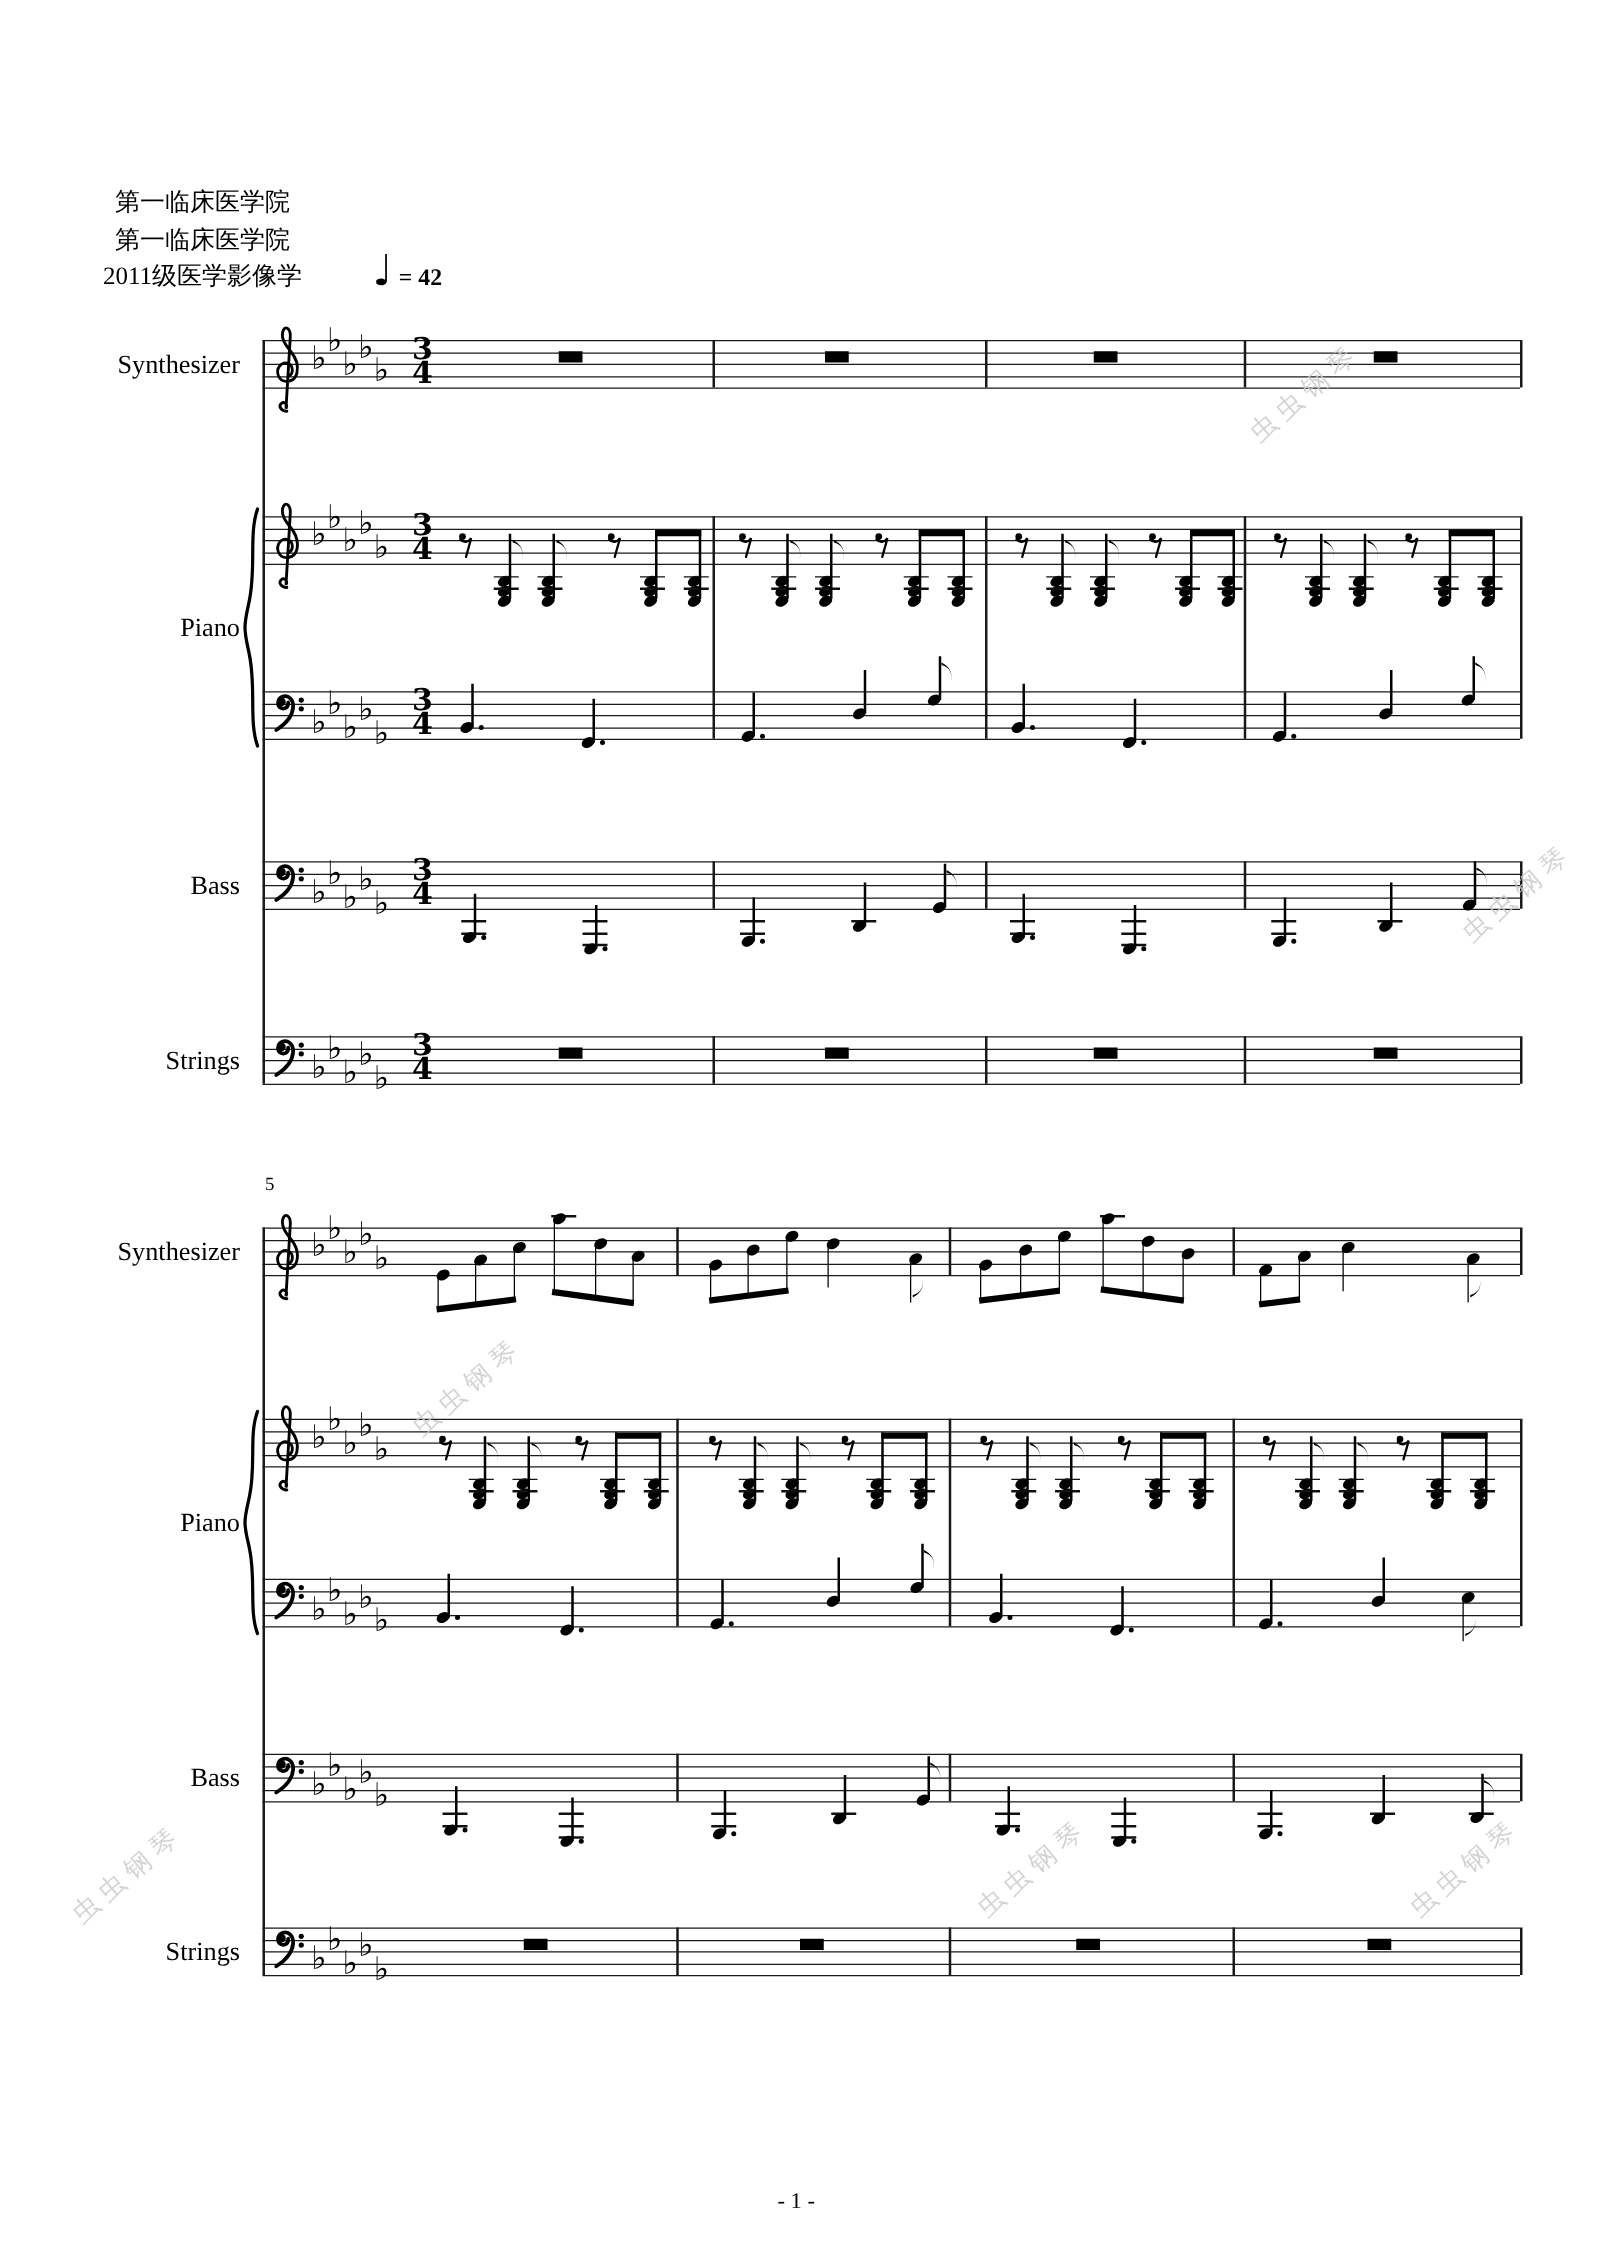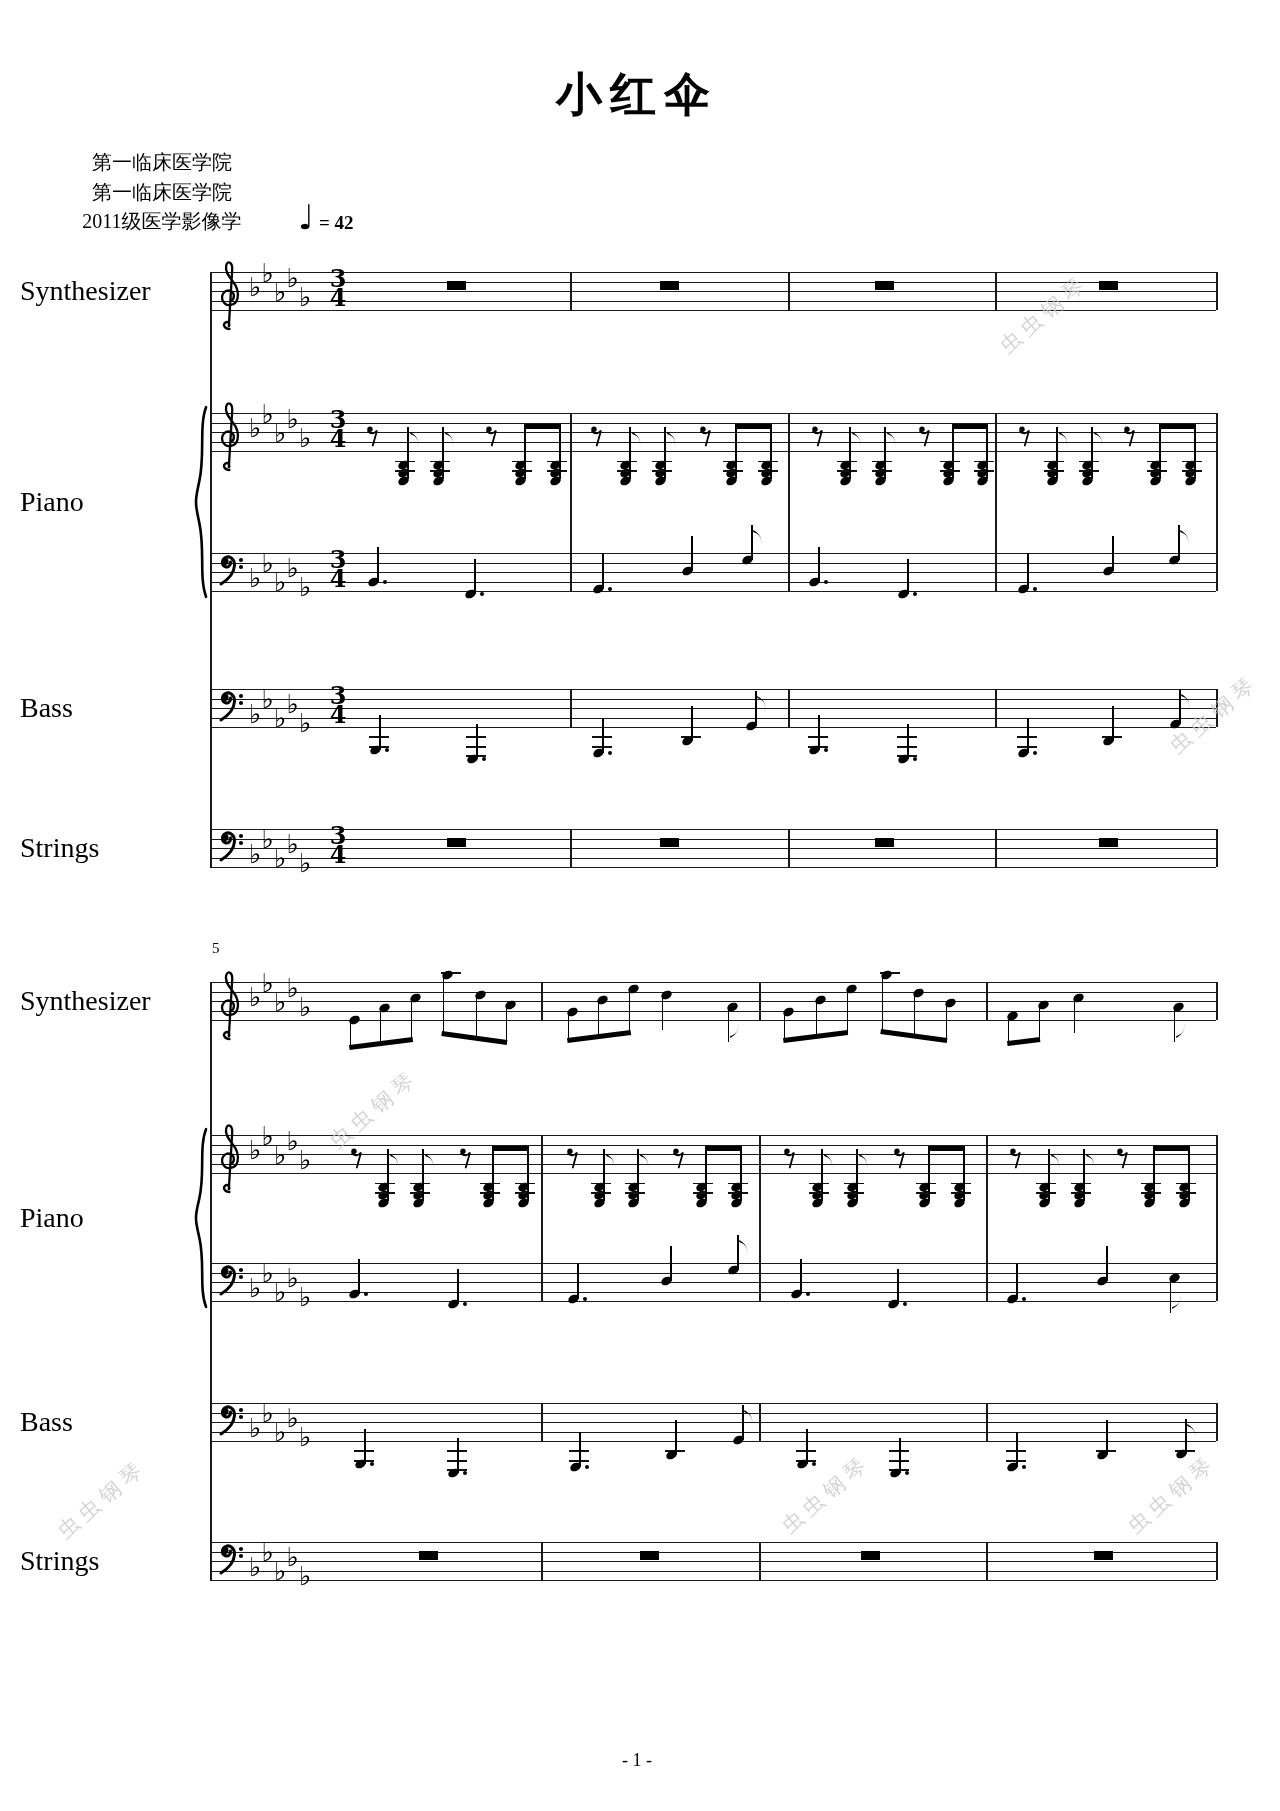"小红伞" div.title { html: <div>小红伞</div> -> none }
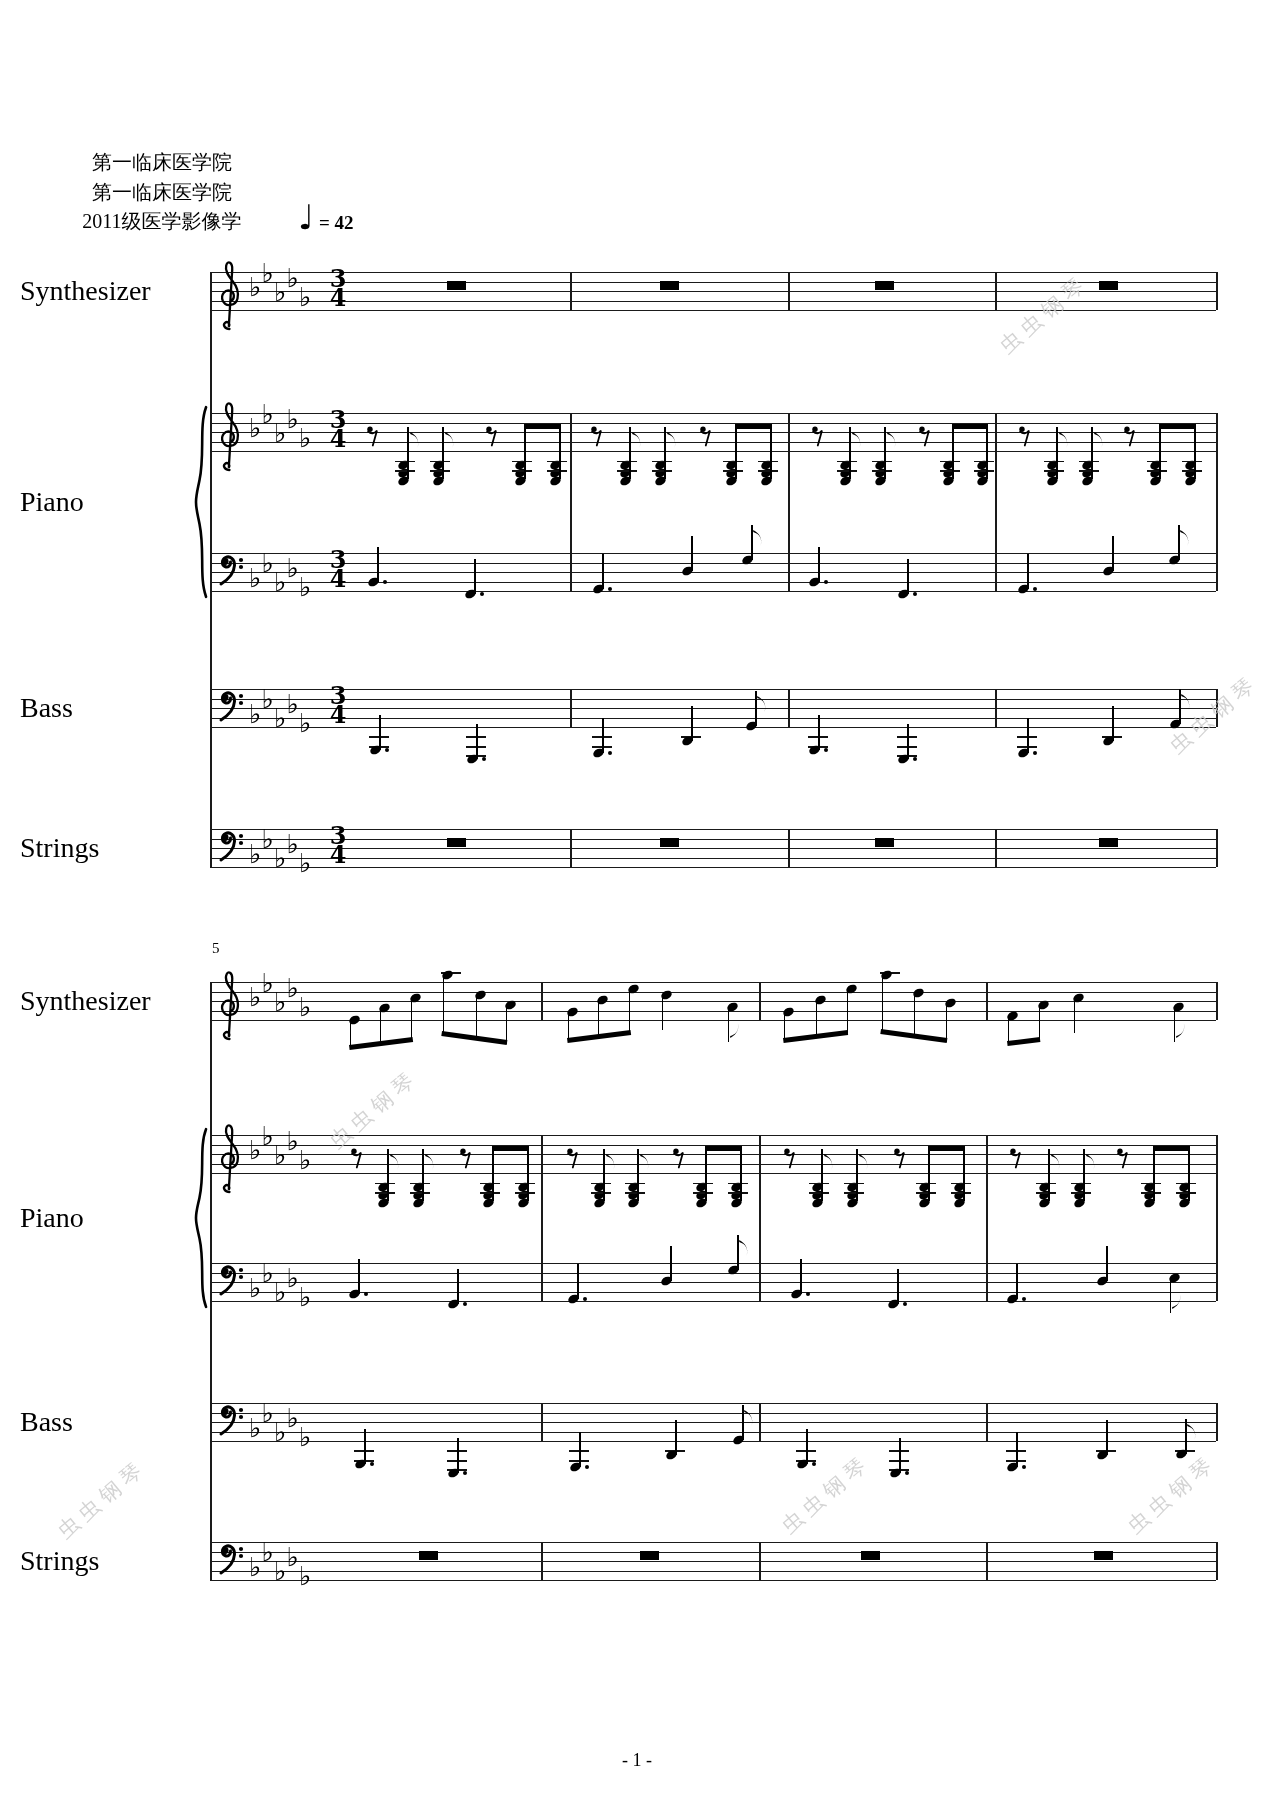"Synthesizer" .ilabel { font-size: 28px -> 21px; text-align: none -> right }
